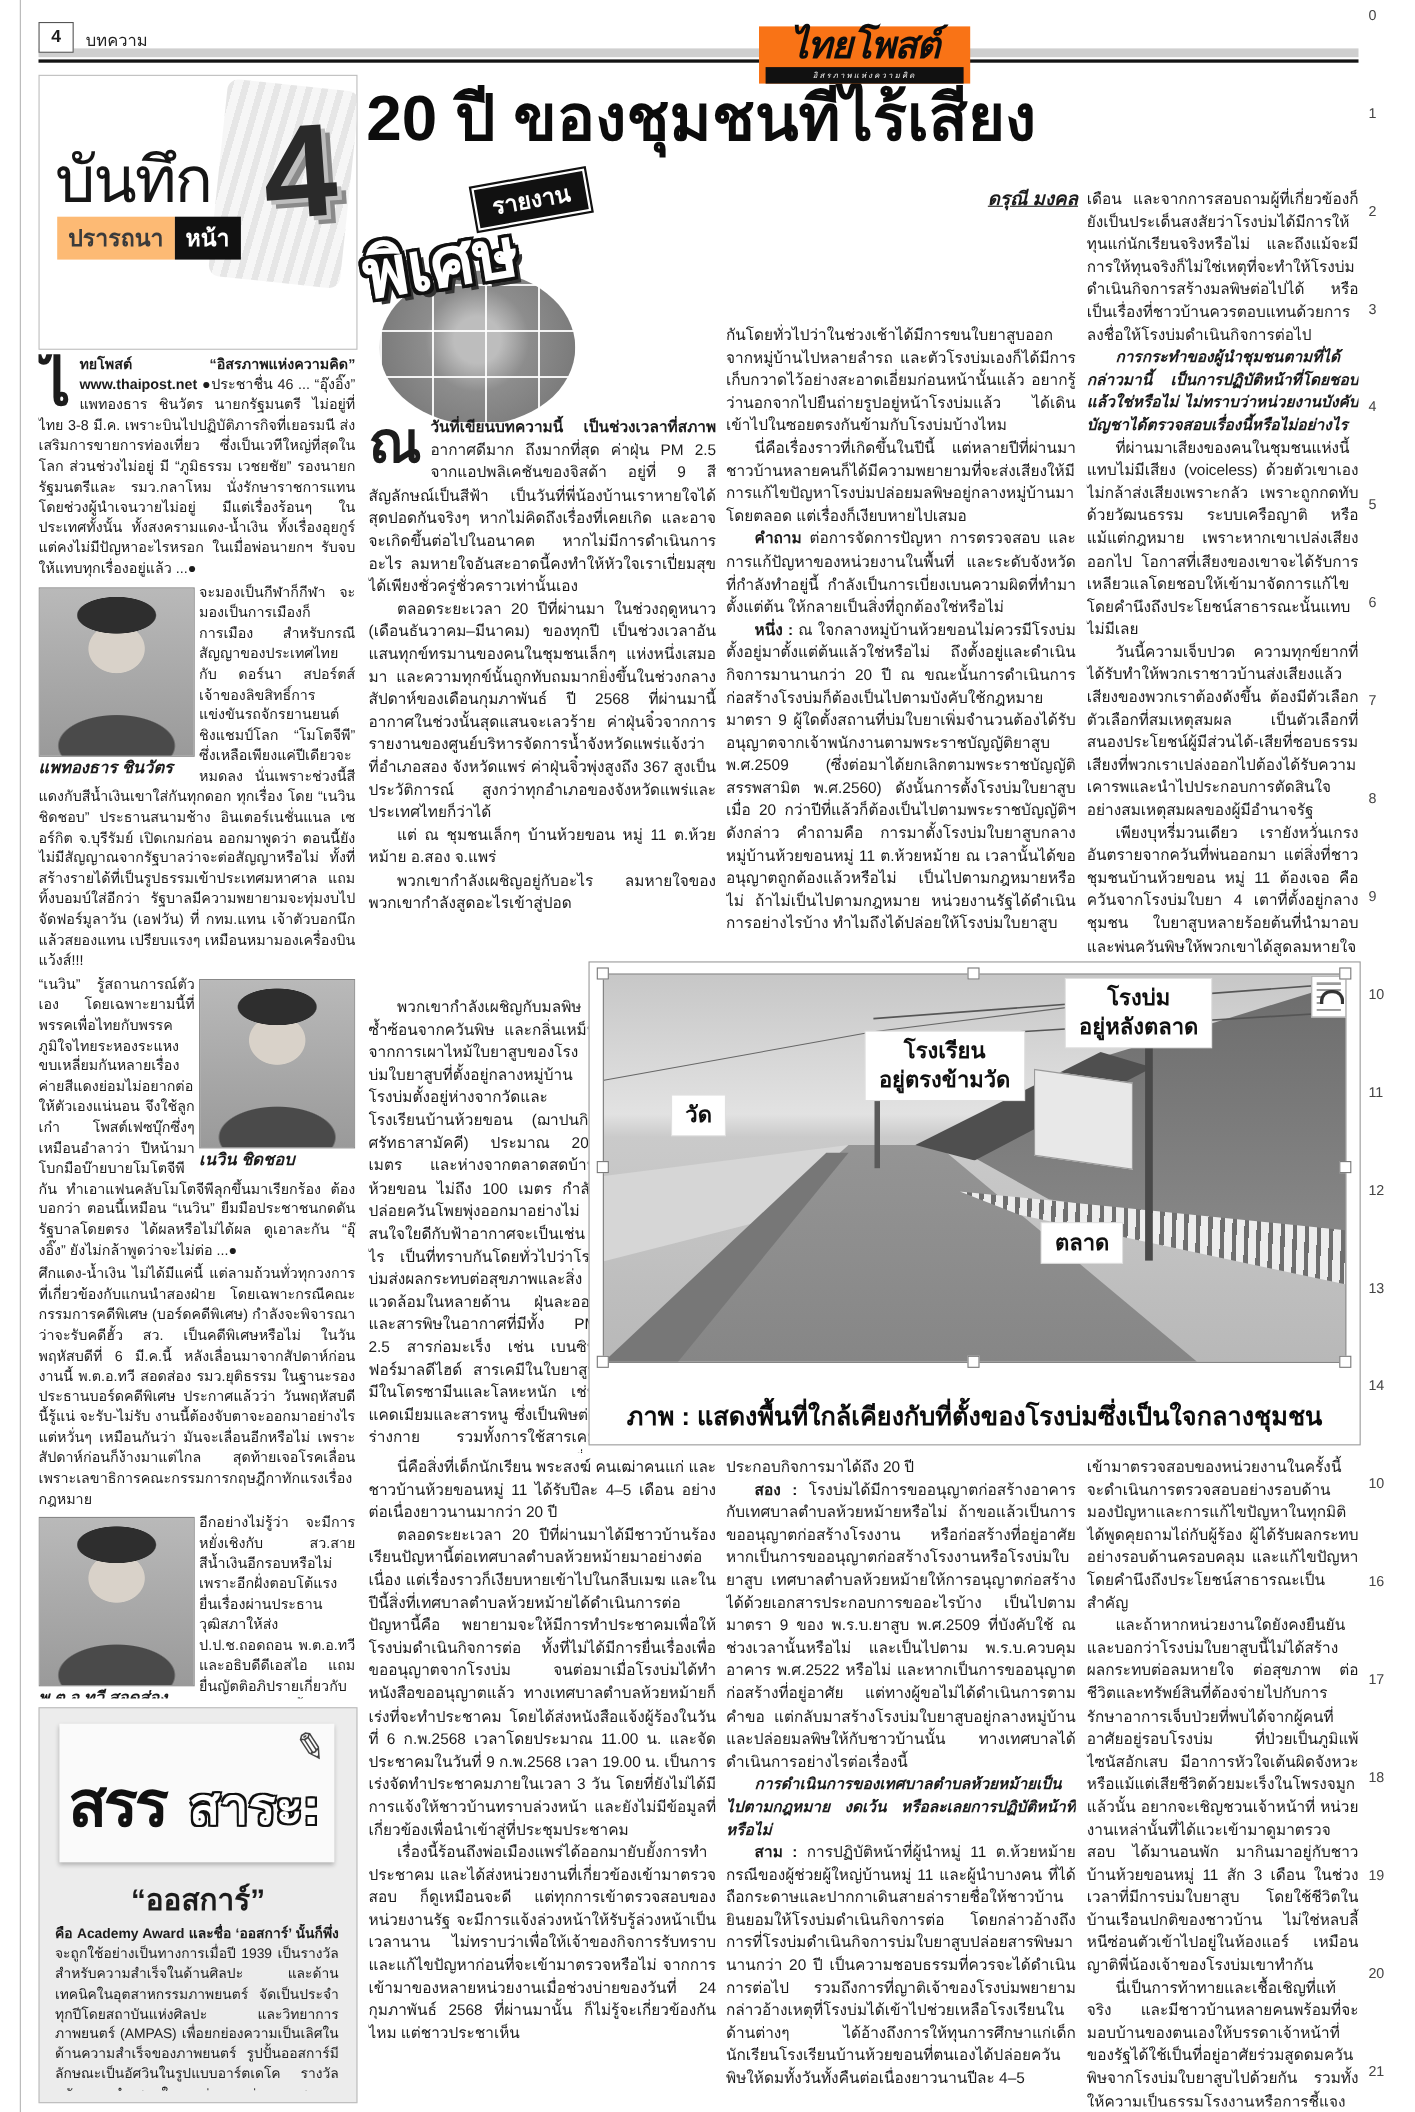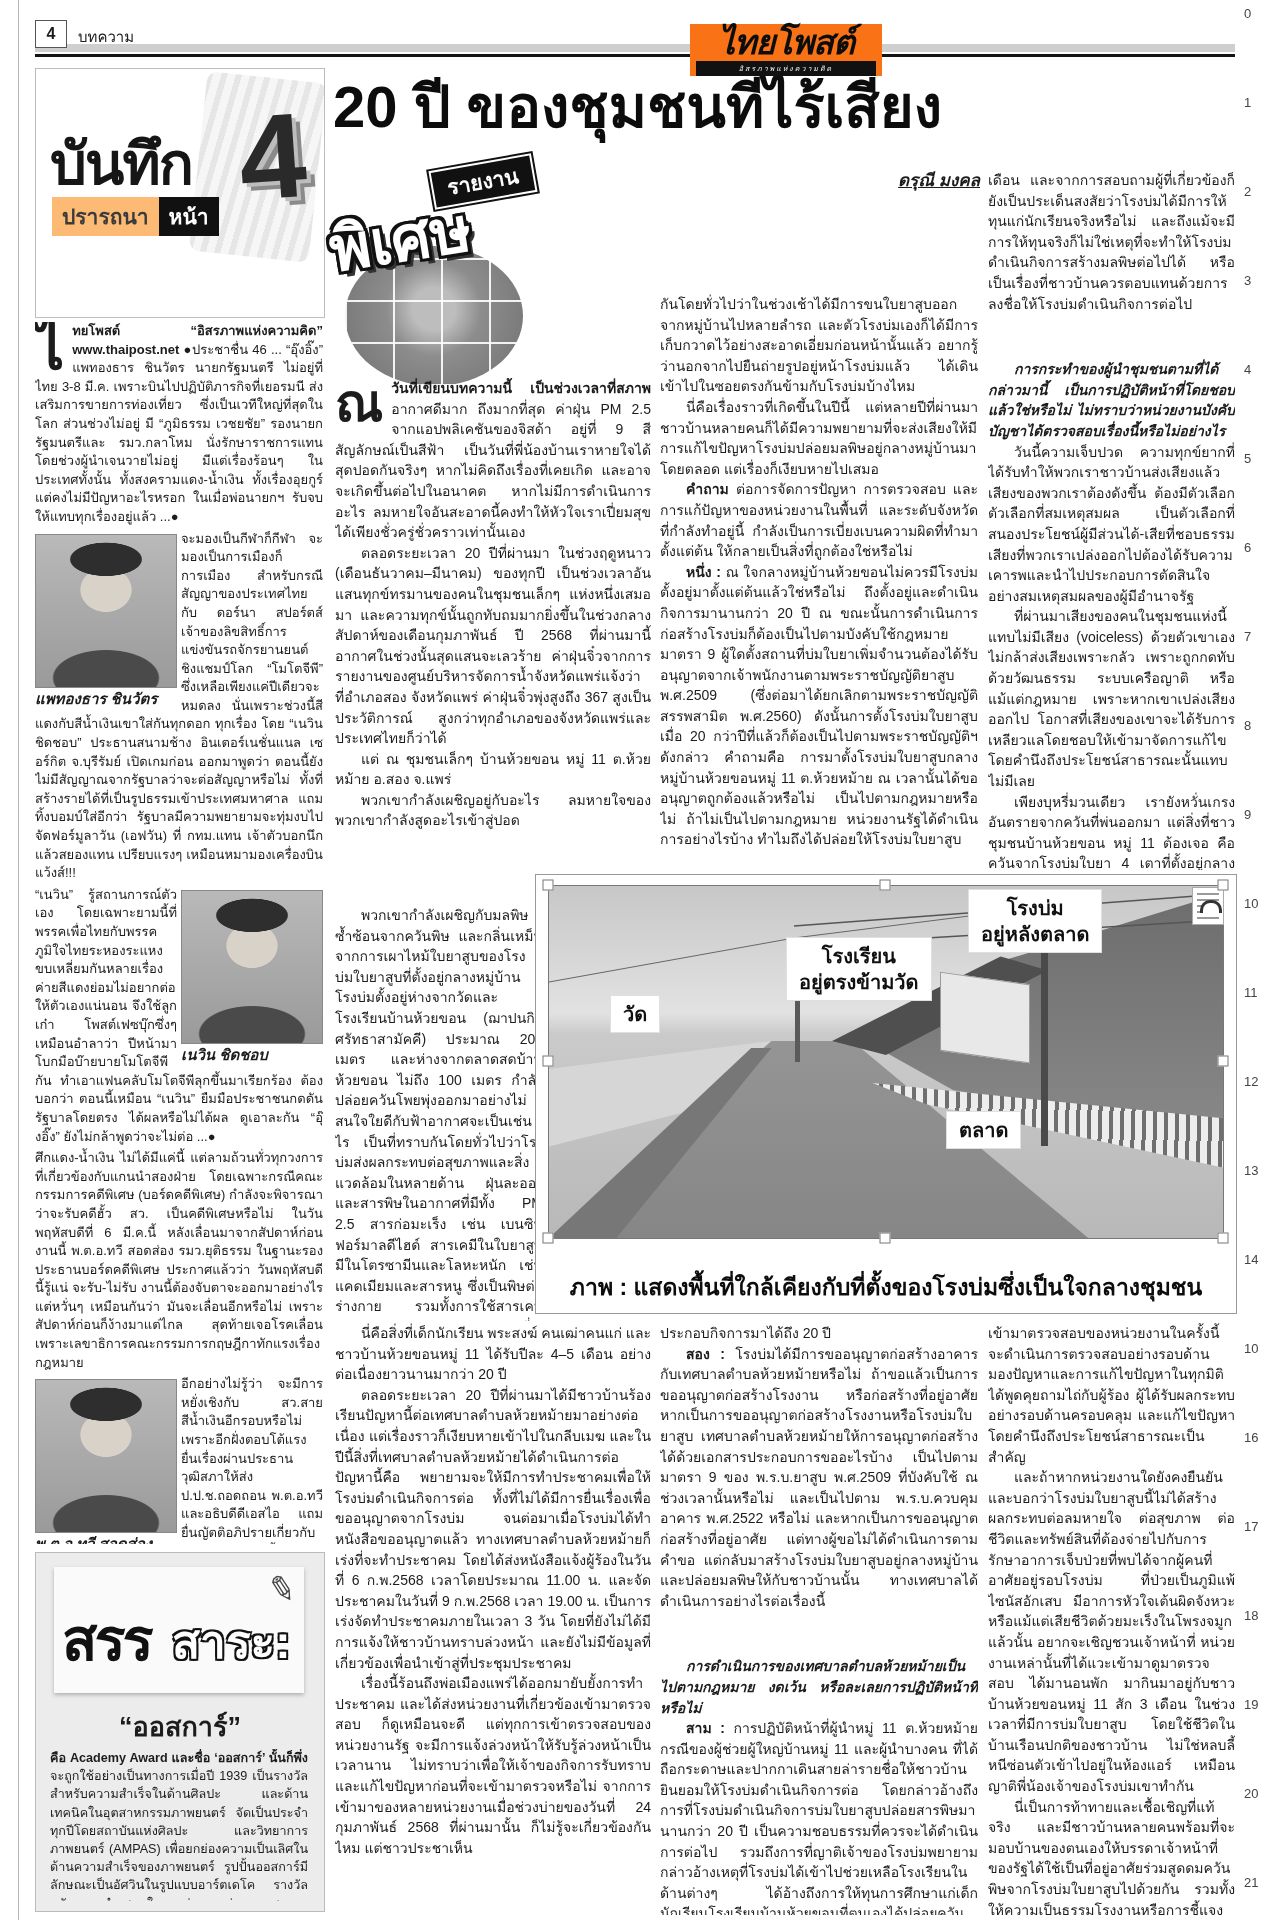"บันทึก" #note-logo .w1 { font-weight: 700 -> 400 }
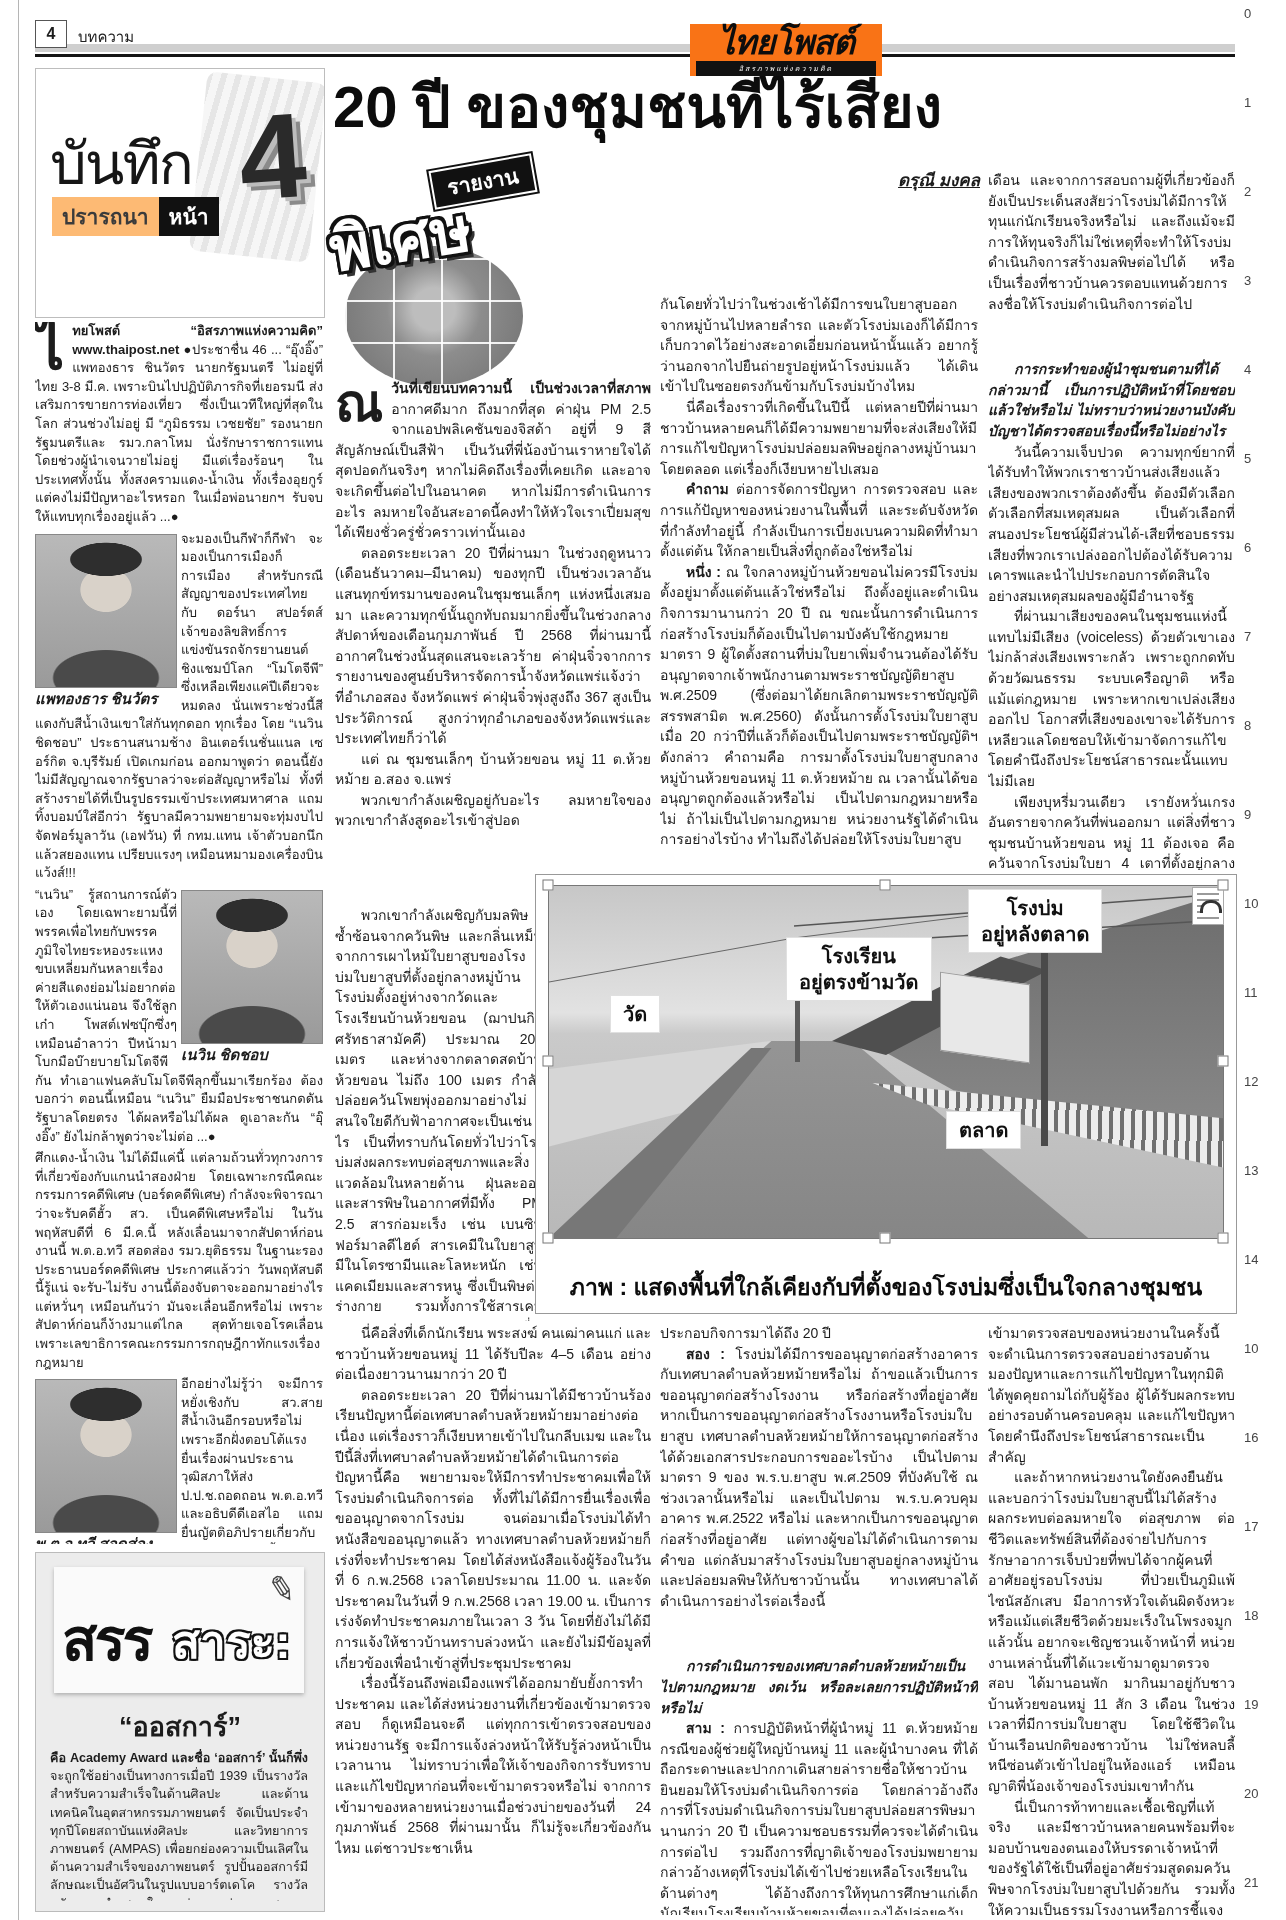"การกระทำของผู้นำชุมชนตามที่ได้กล่าวมานี้" .artcol p.bi { margin-top: 45px -> none }
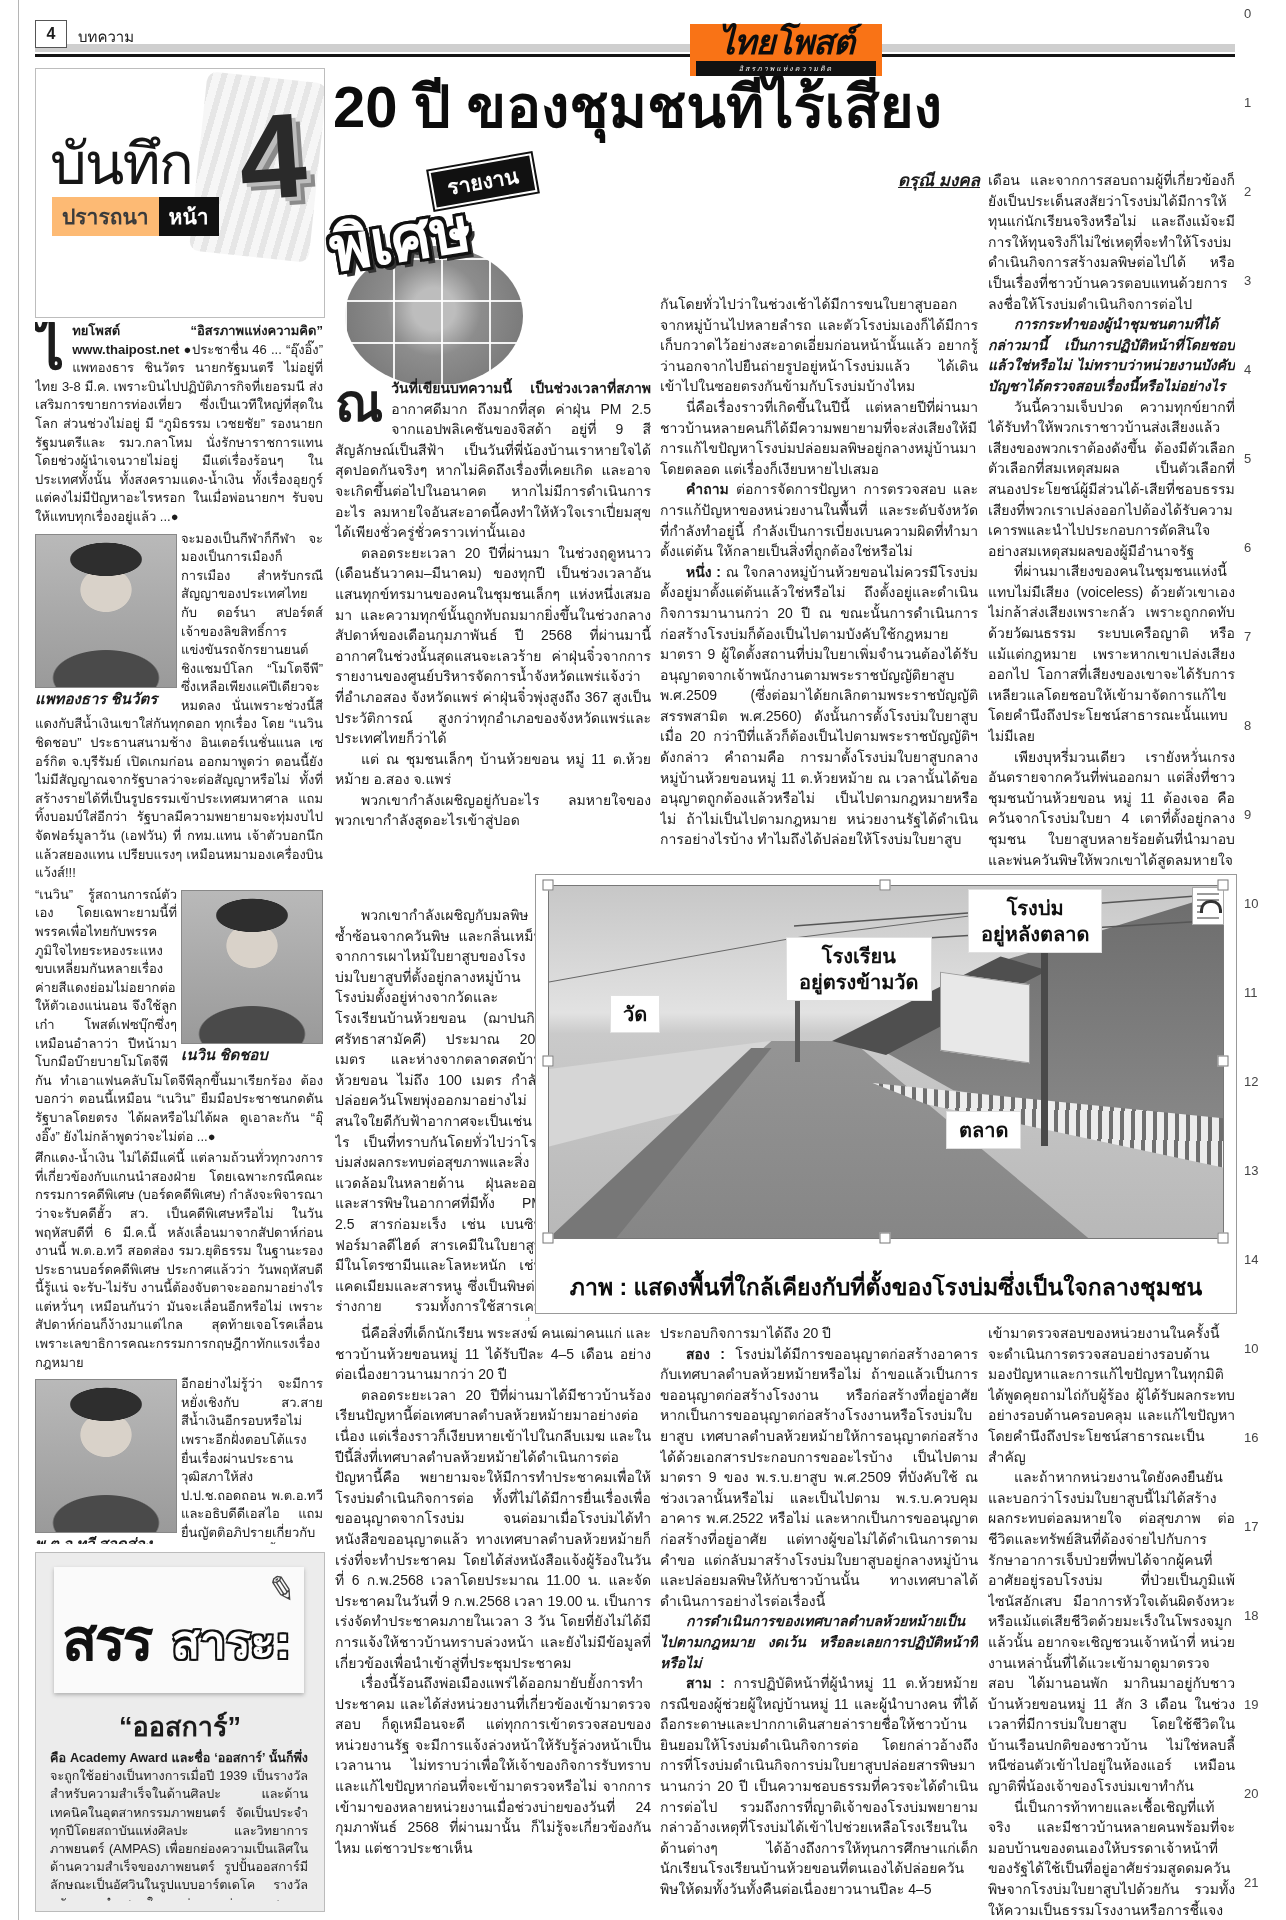"วันนี้ความเจ็บปวด" p { order: before "ที่ผ่านมาเสียงของคนในชุมชนแห่งนี้แทบไม่ม" -> after "ที่ผ่านมาเสียงของคนในชุมชนแห่งนี้แทบไม่ม" }
